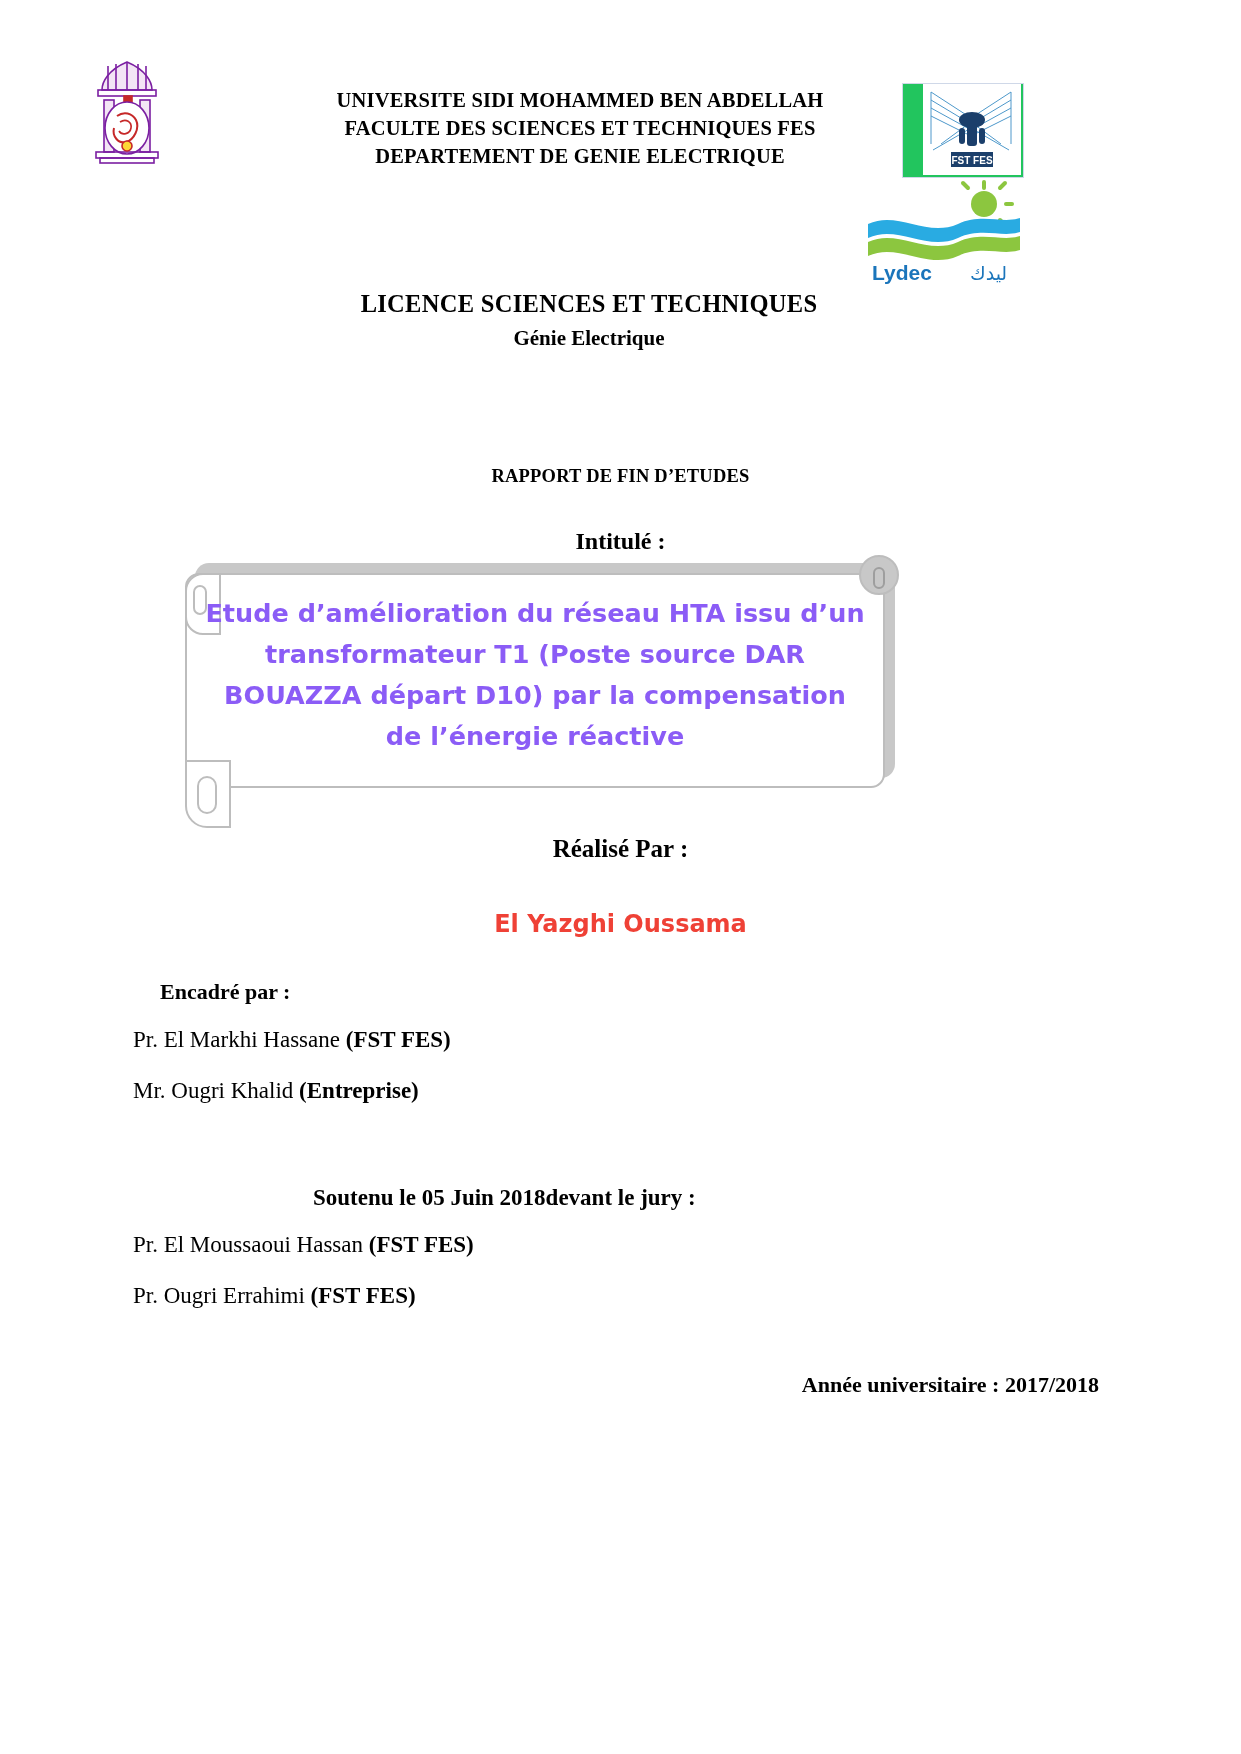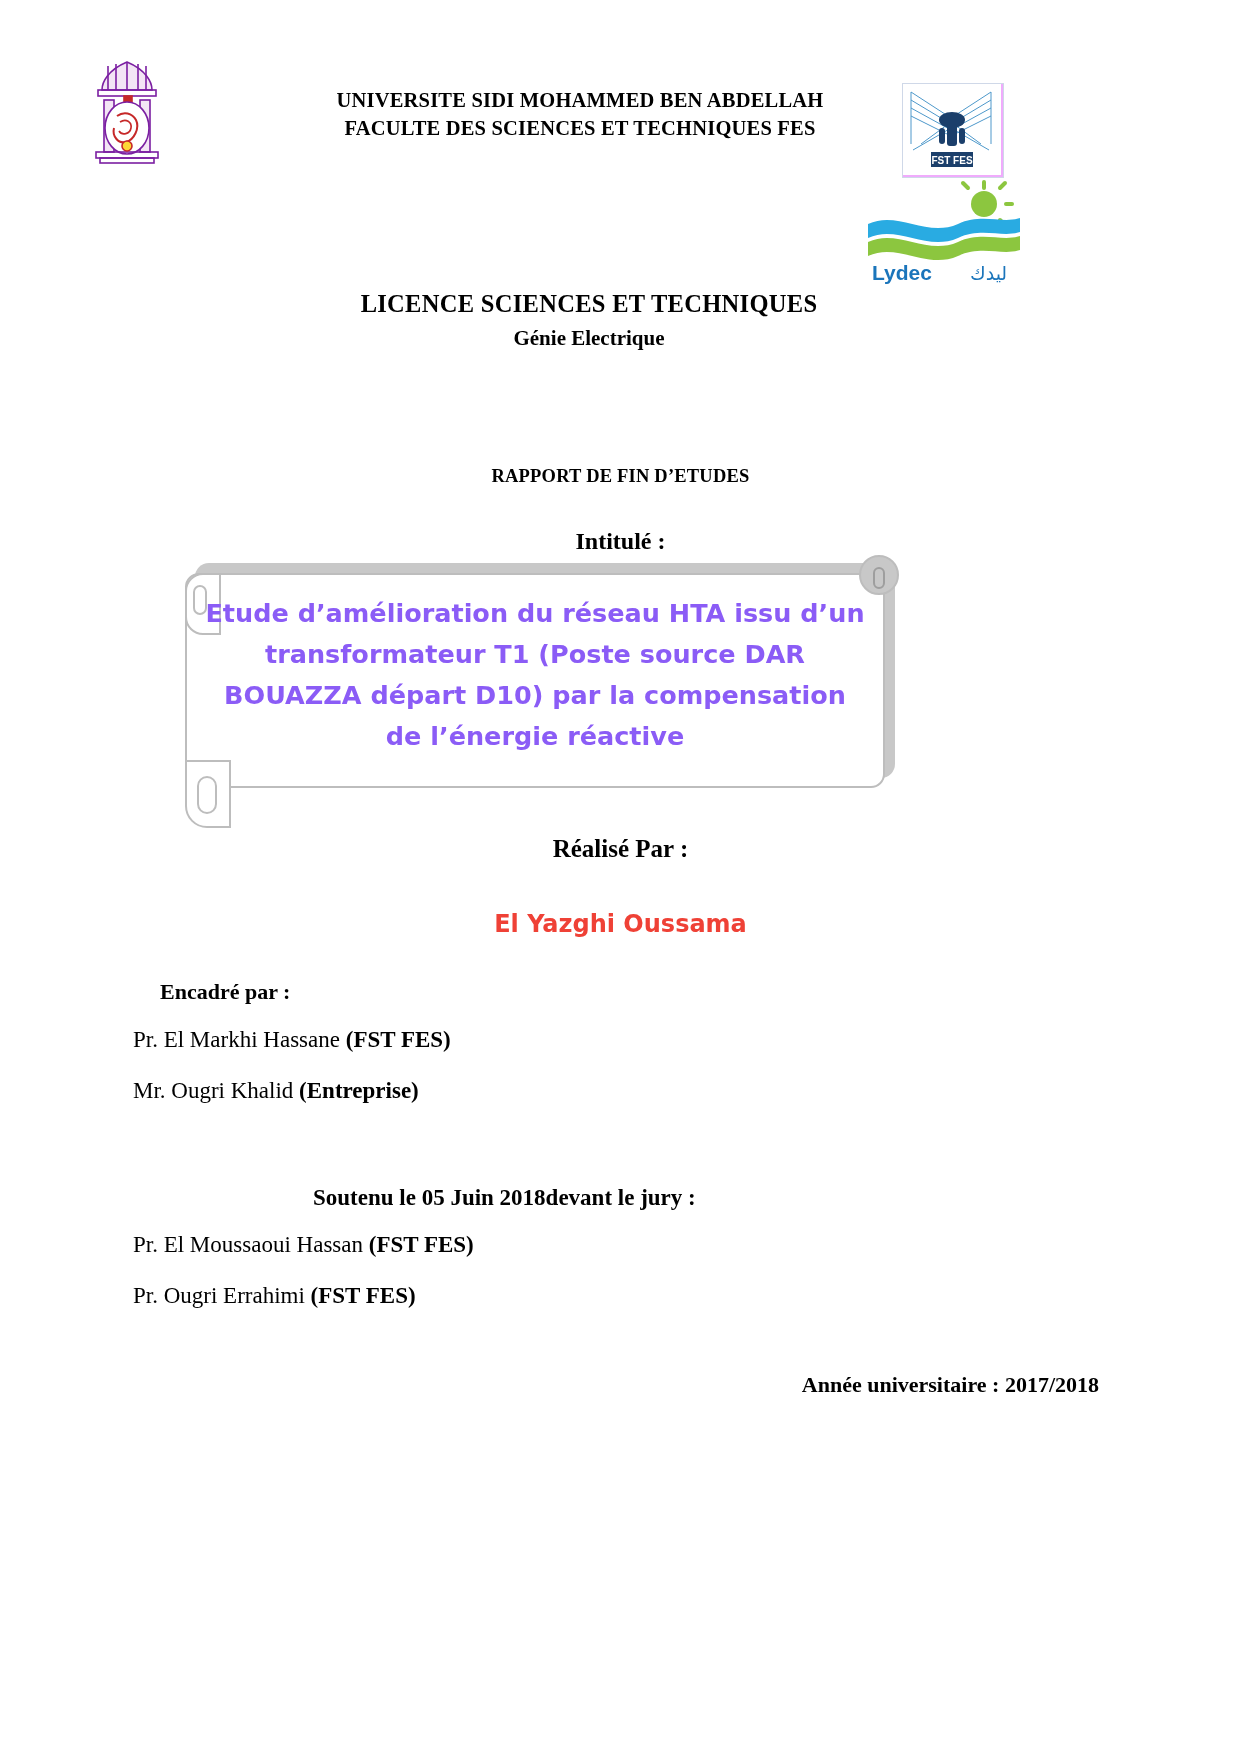"DEPARTEMENT DE GENIE ELECTRIQUE" div { html: none -> <div>DEPARTEMENT DE GENIE ELECTRIQUE</div> }
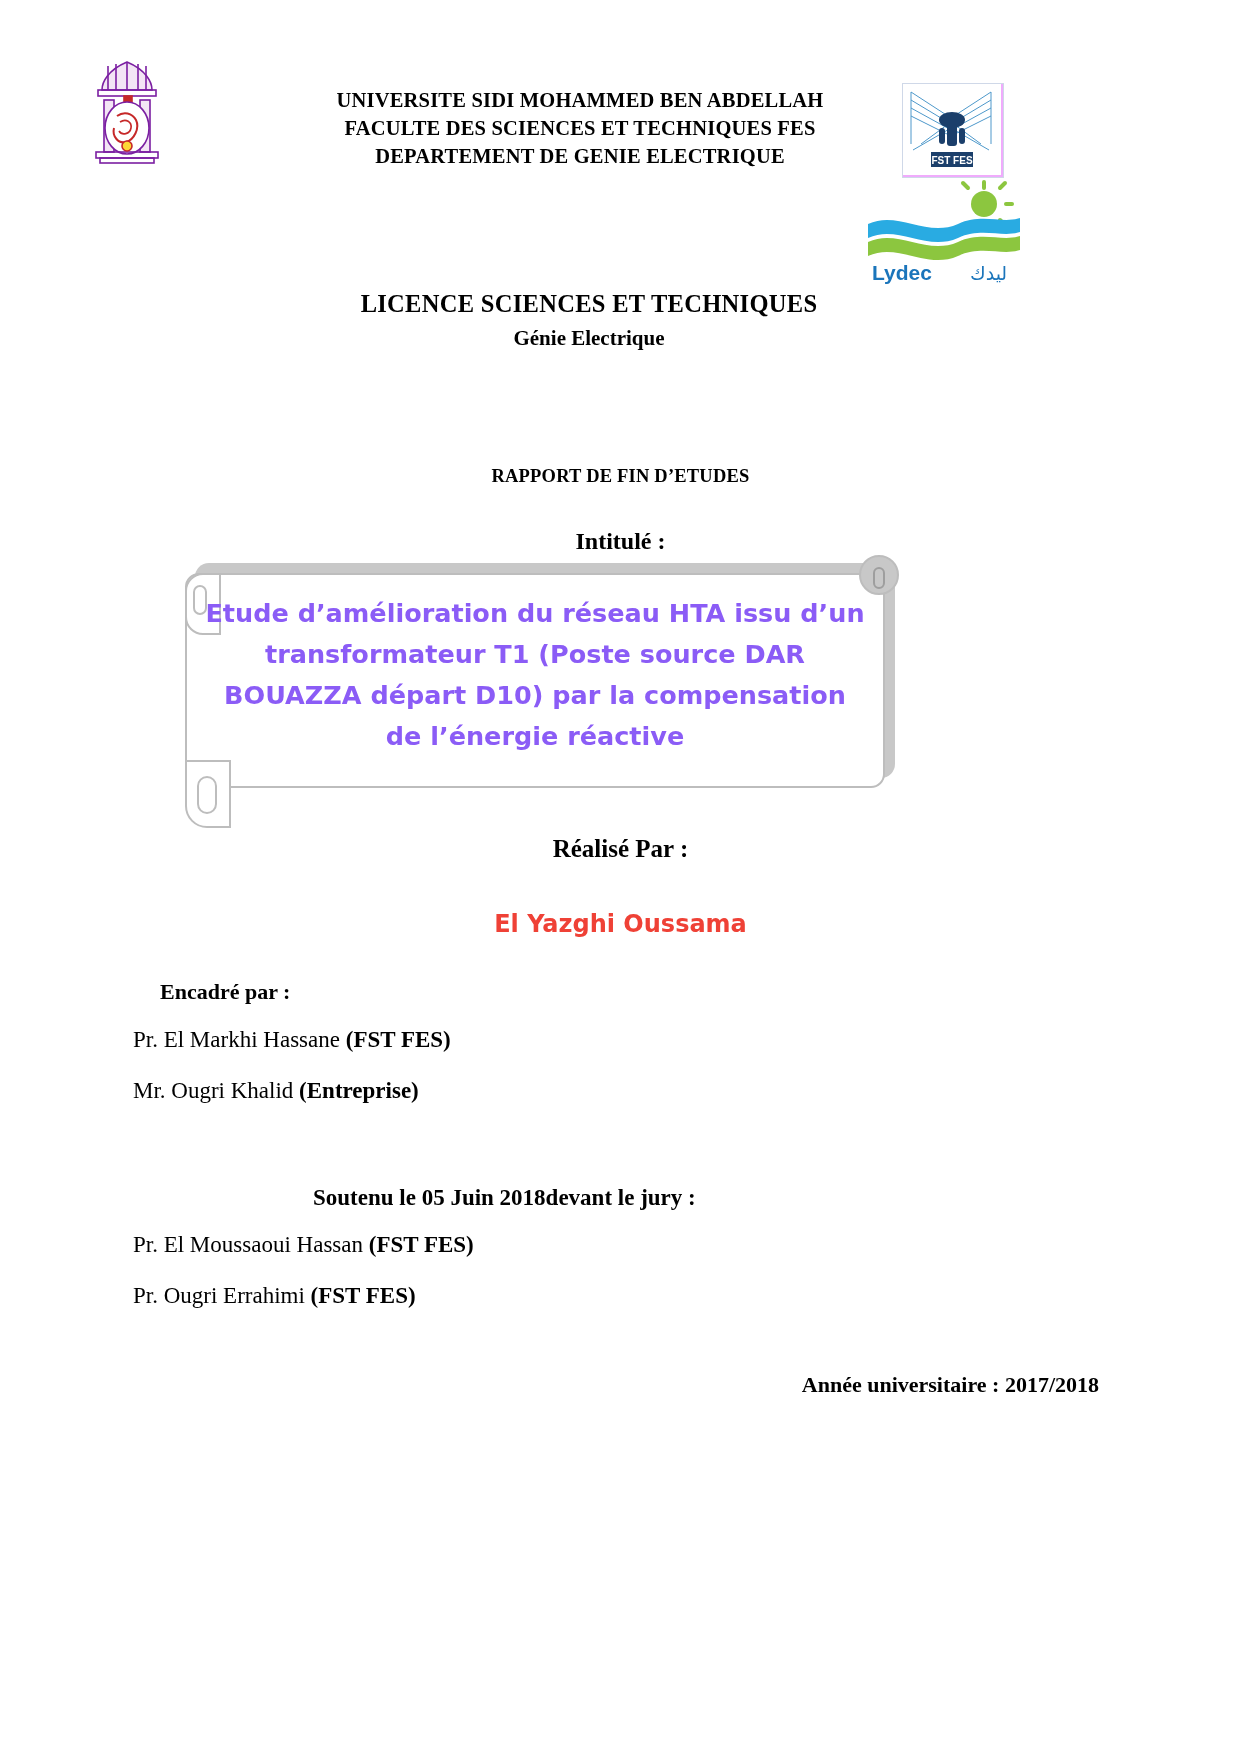"FST FES" .fst-logo { background: #f0abfc -> #22c55e; padding-left: none -> 20px }
